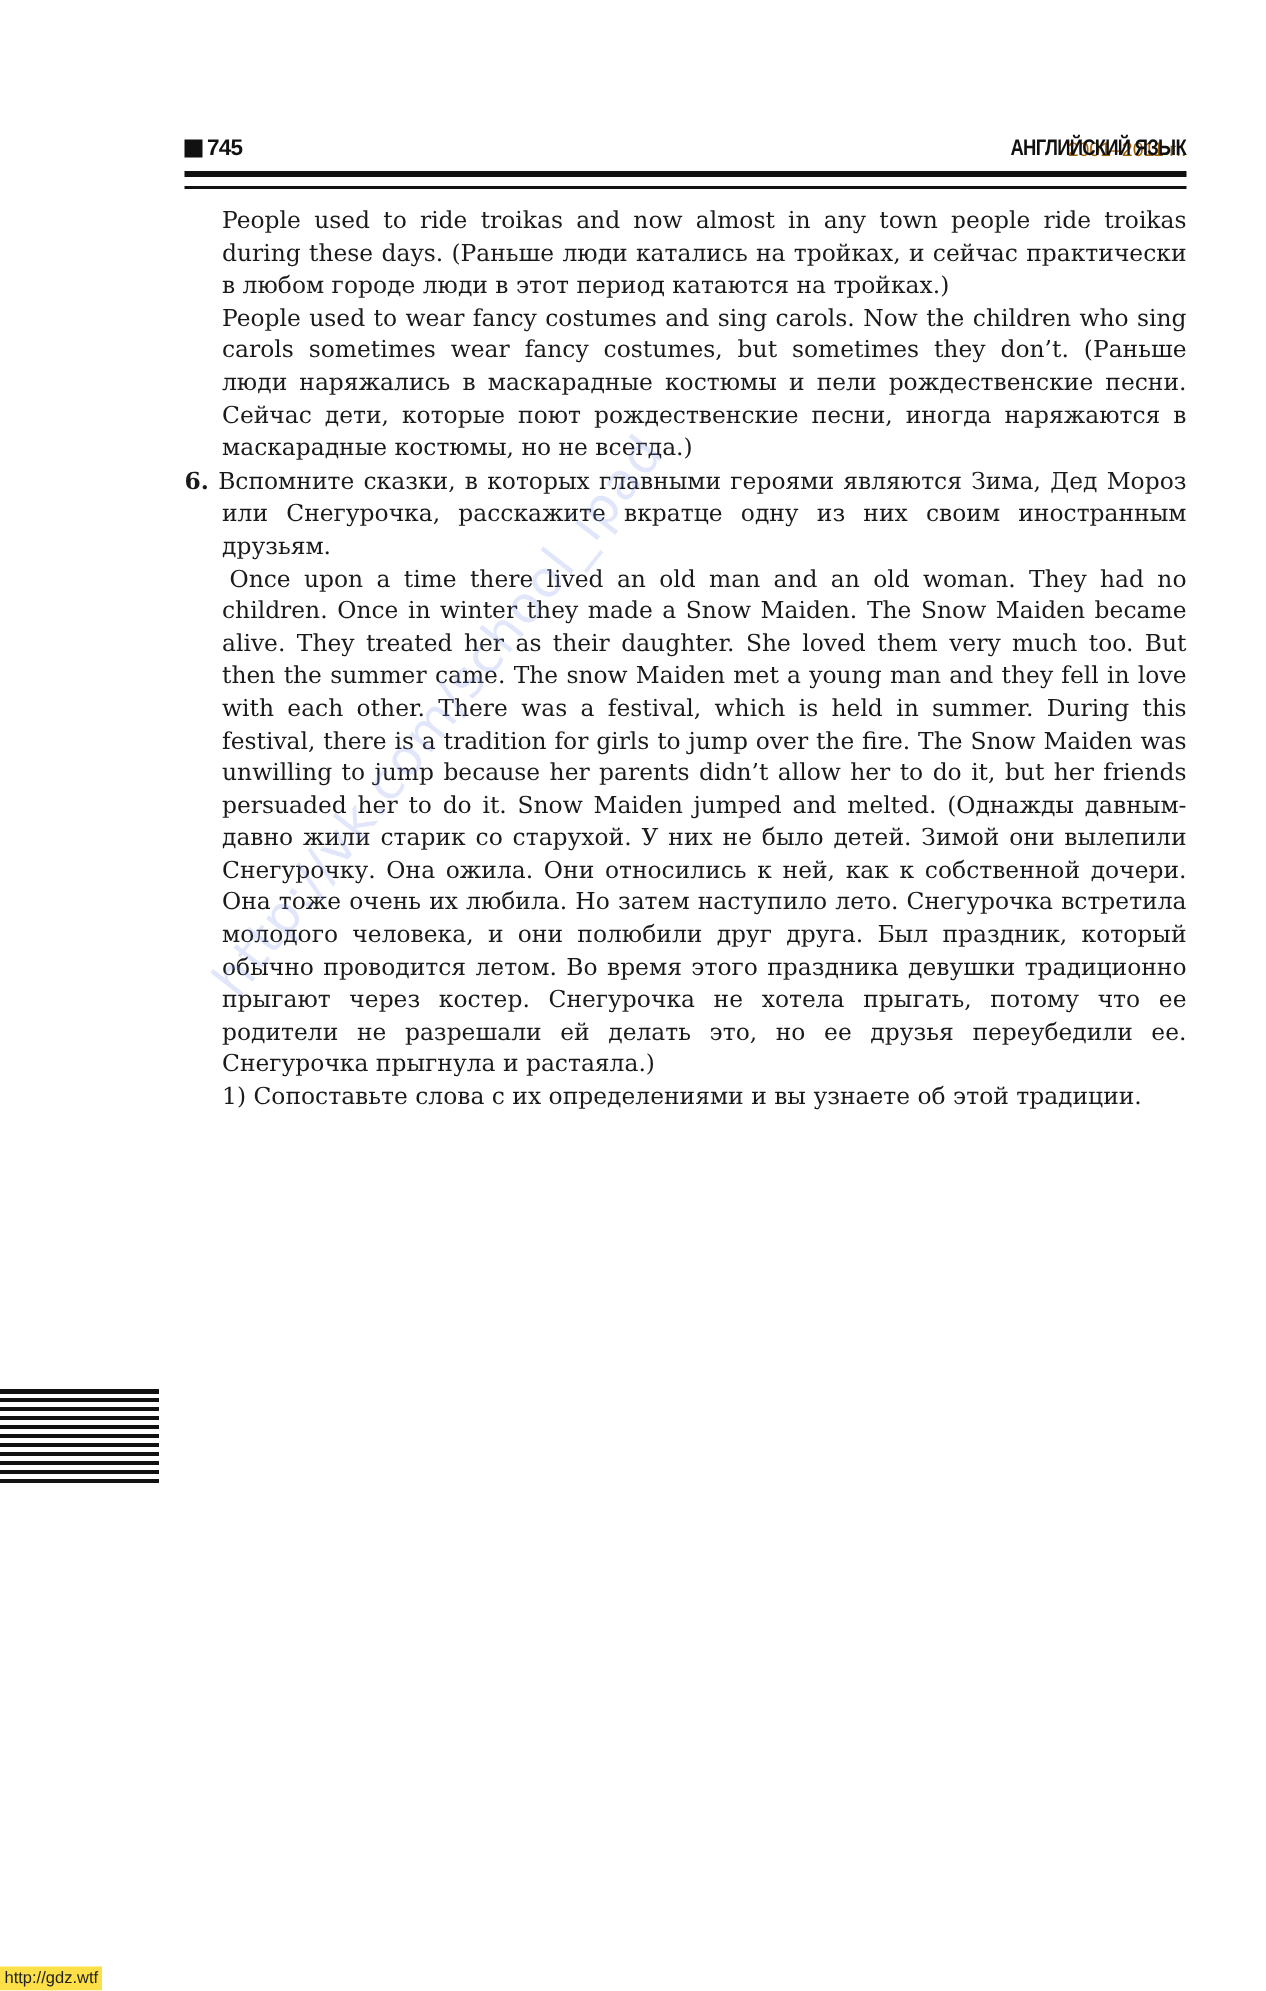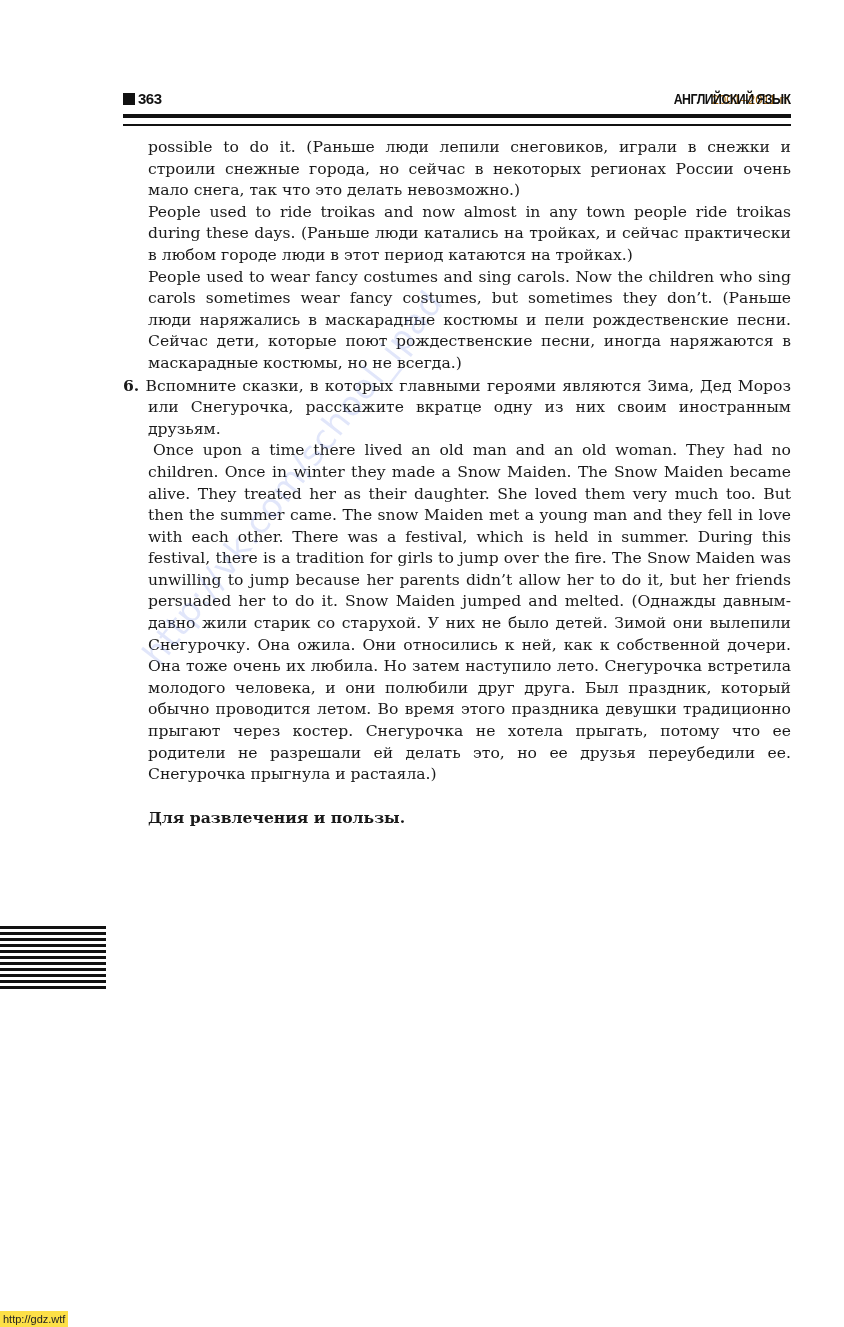"363" span { text: 363 -> 745 }
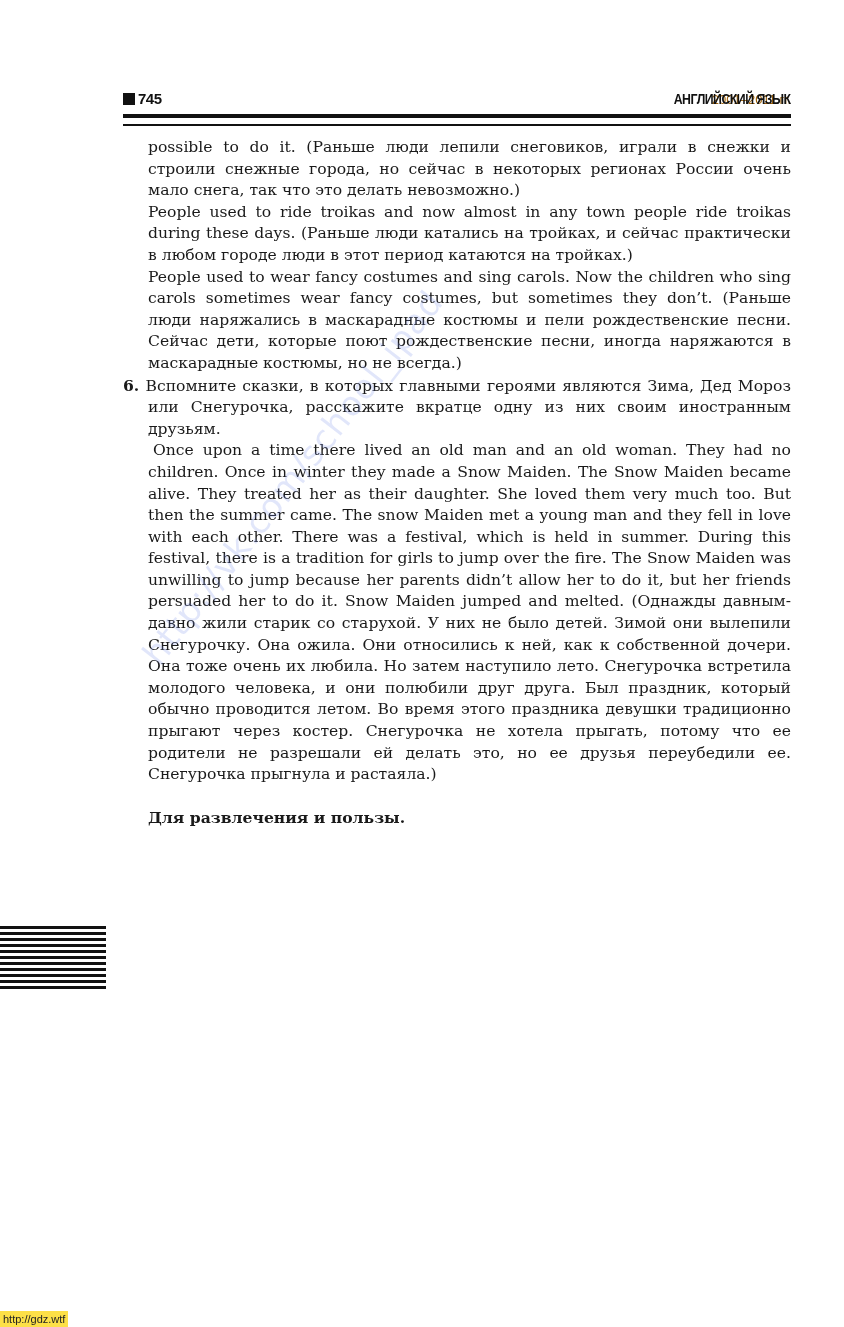"possible to do it. (Раньше" p { html: <p>possible to do it. (Раньше люди лепили снеговиков, играли в снежки и строили снежные города, но сейчас в некоторых регионах России очень мало снега, так что это делать невозможно.)</p> -> none }
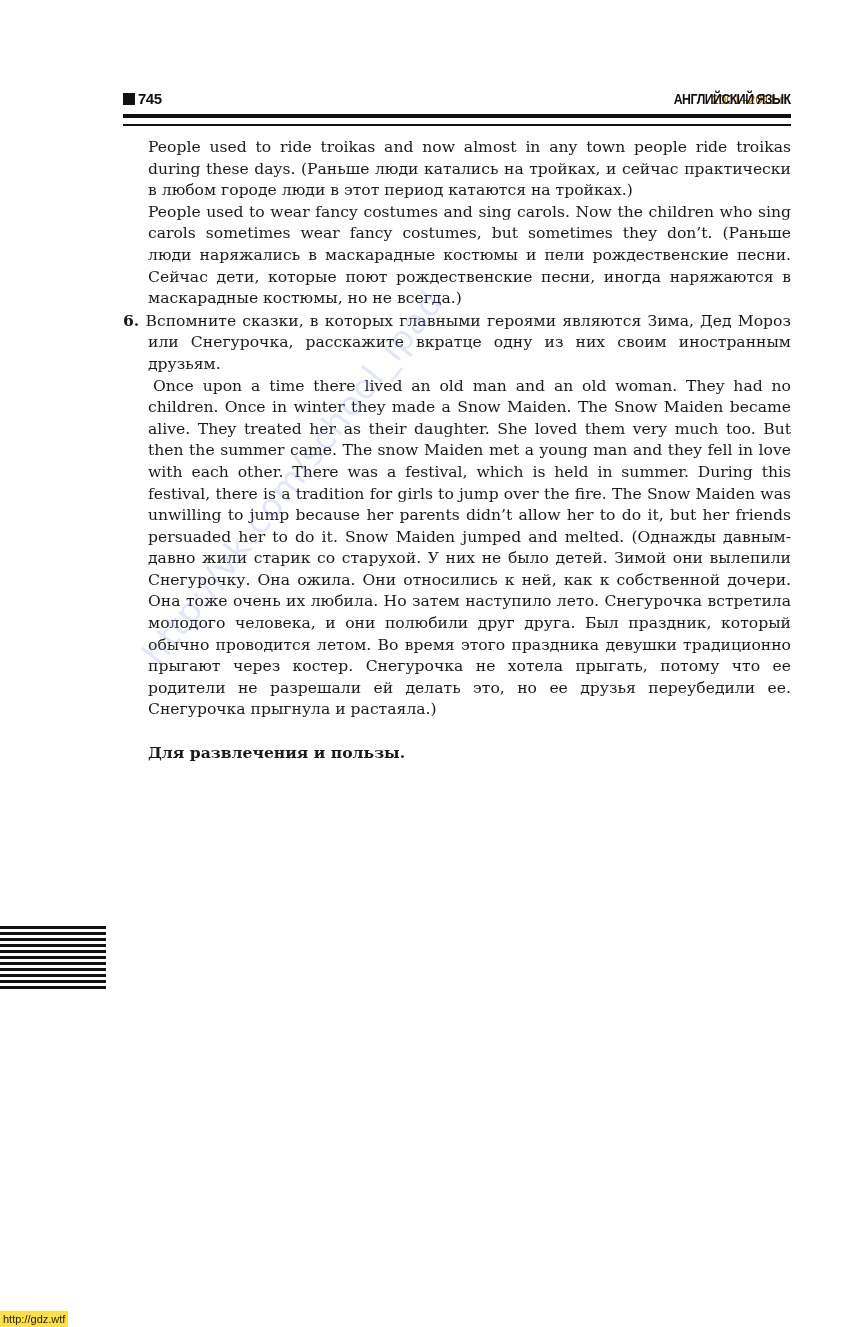"1) Сопоставьте слова с их" p { html: none -> <p>1) Сопоставьте слова с их определениями и вы узнаете об этой традиции.</p> }
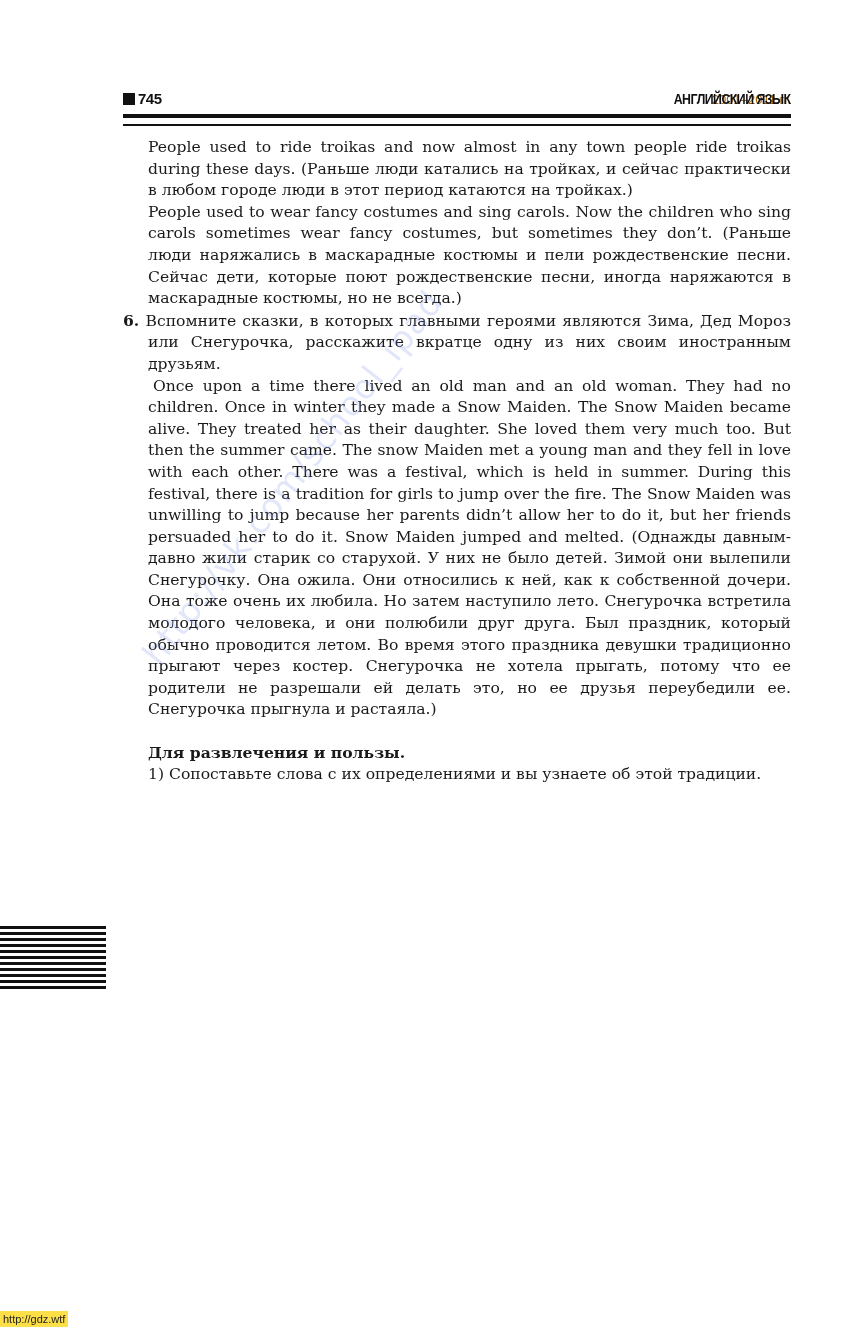"Для развлечения и пользы." p.section-heading { html: <p>Для развлечения и пользы.</p> -> none }
